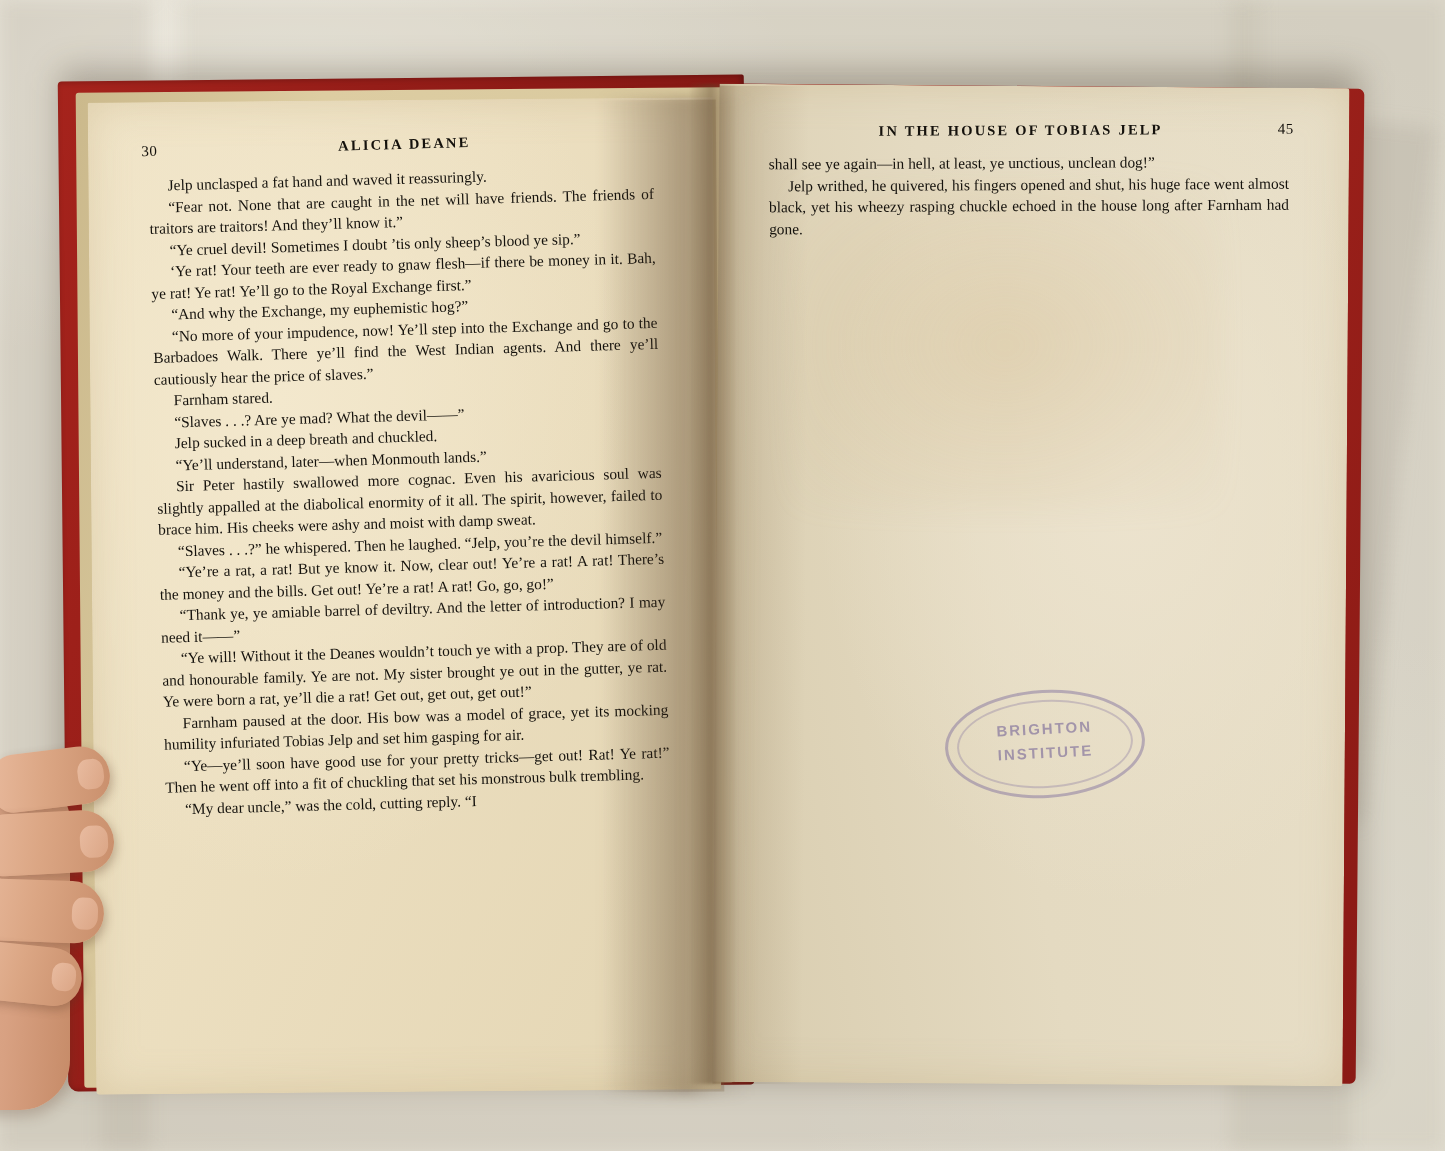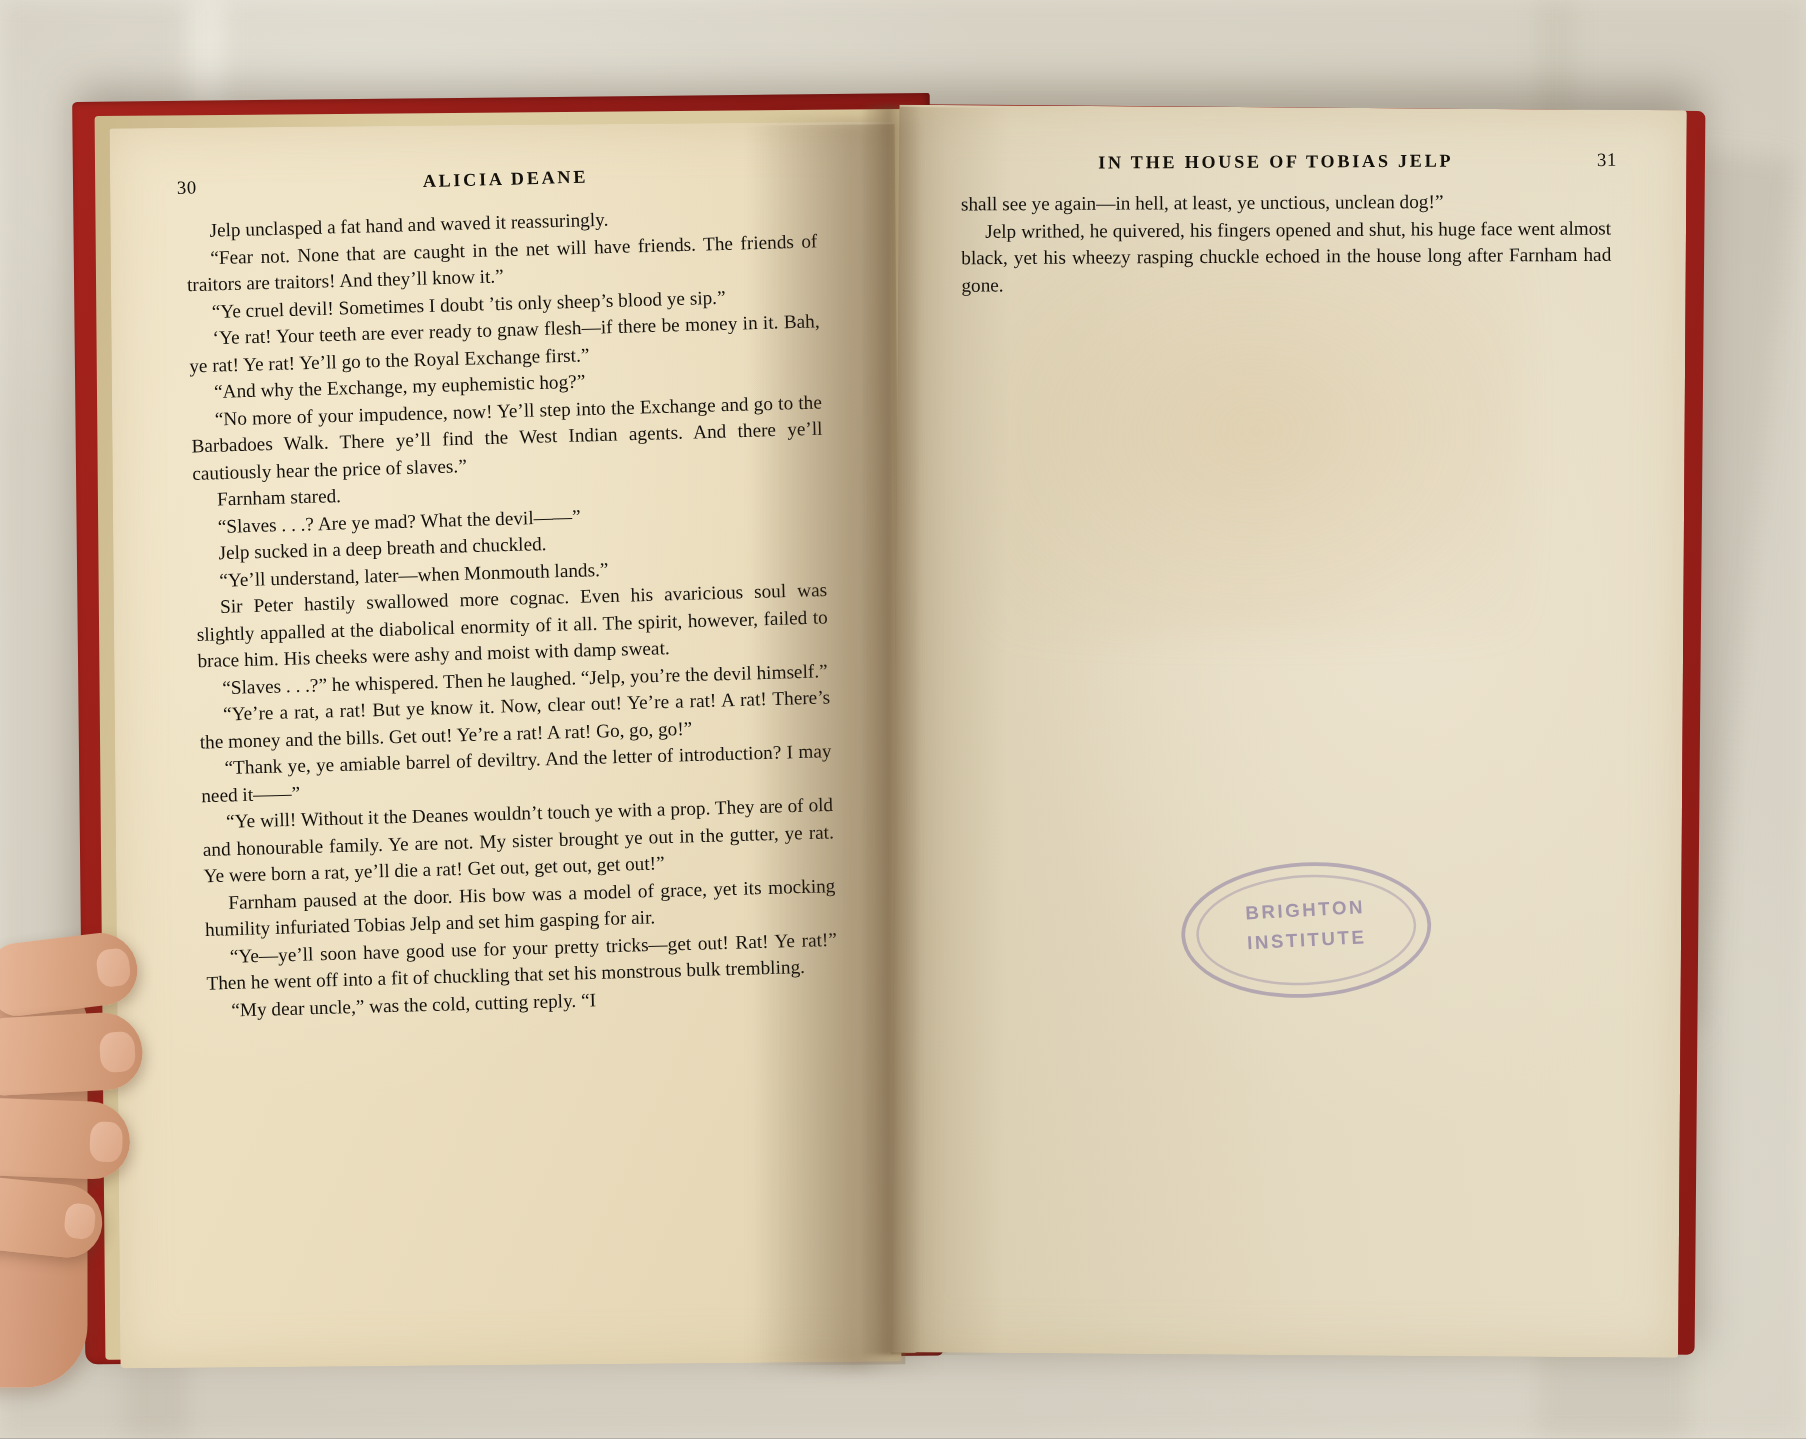"31" span.folio { text: 31 -> 45 }
